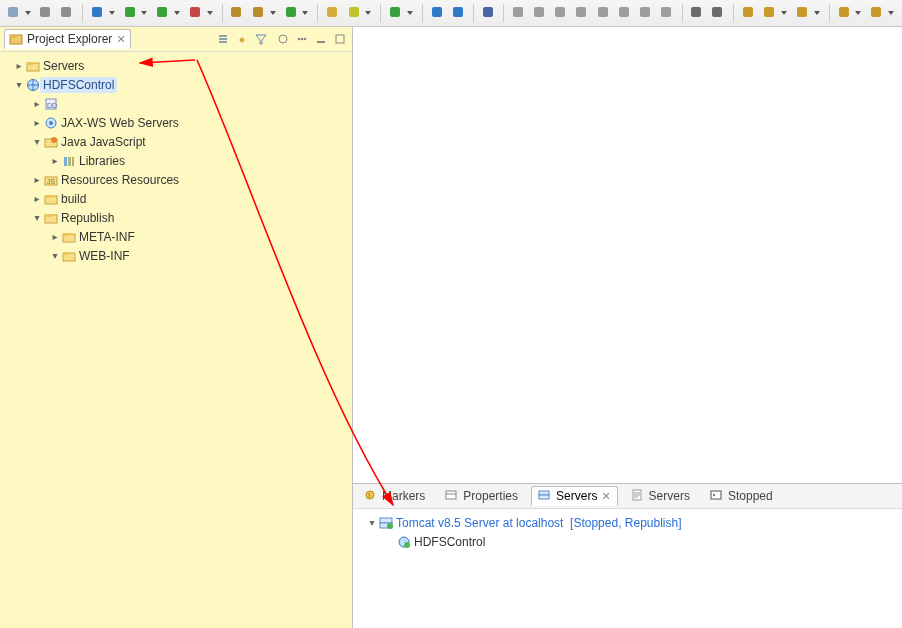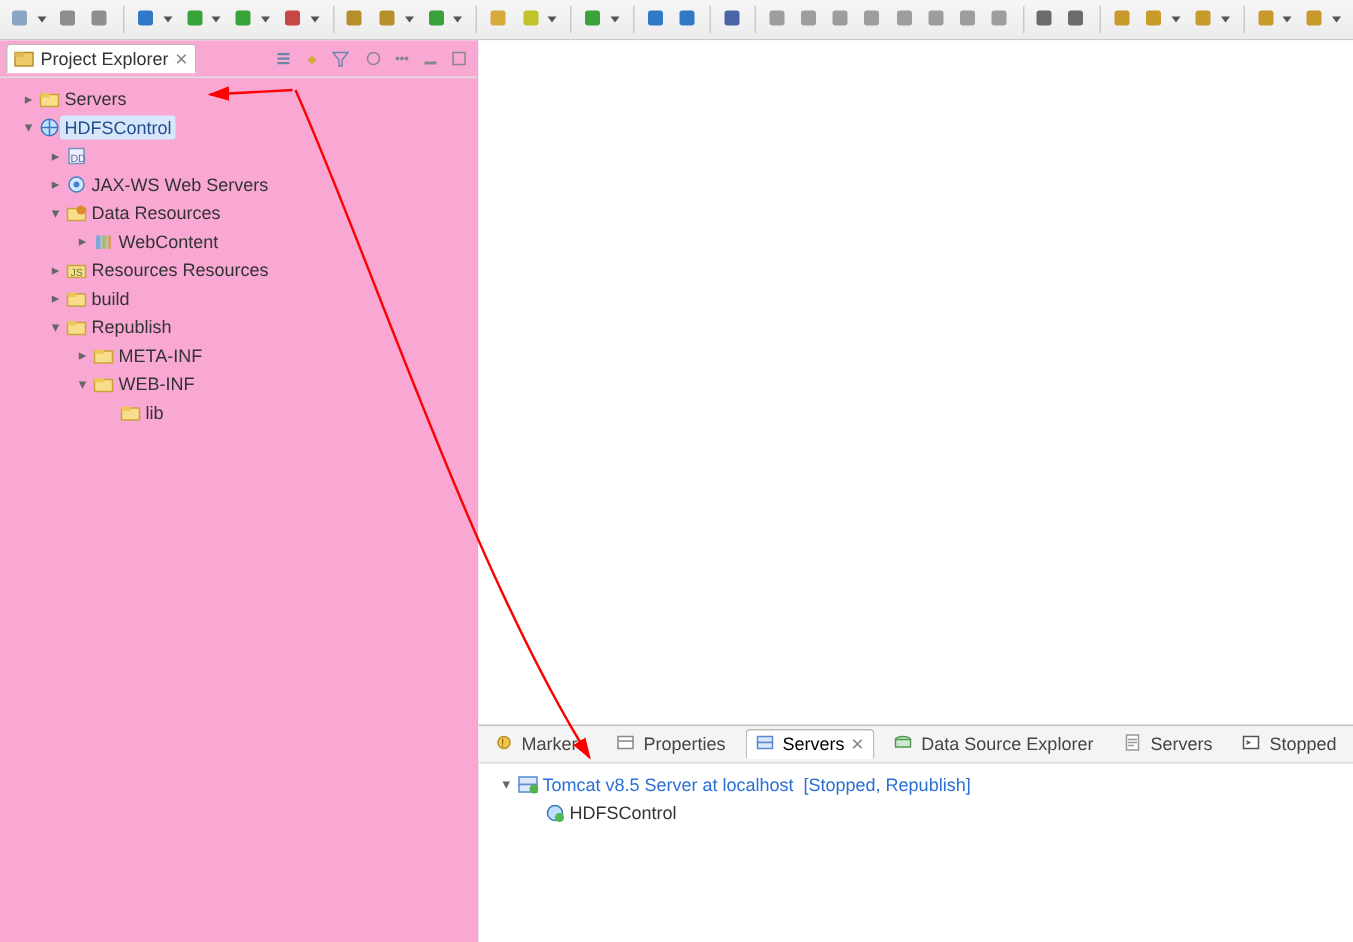"Project Explorer" .left-pane { background: #f9a8d4 -> #fef9c3 }
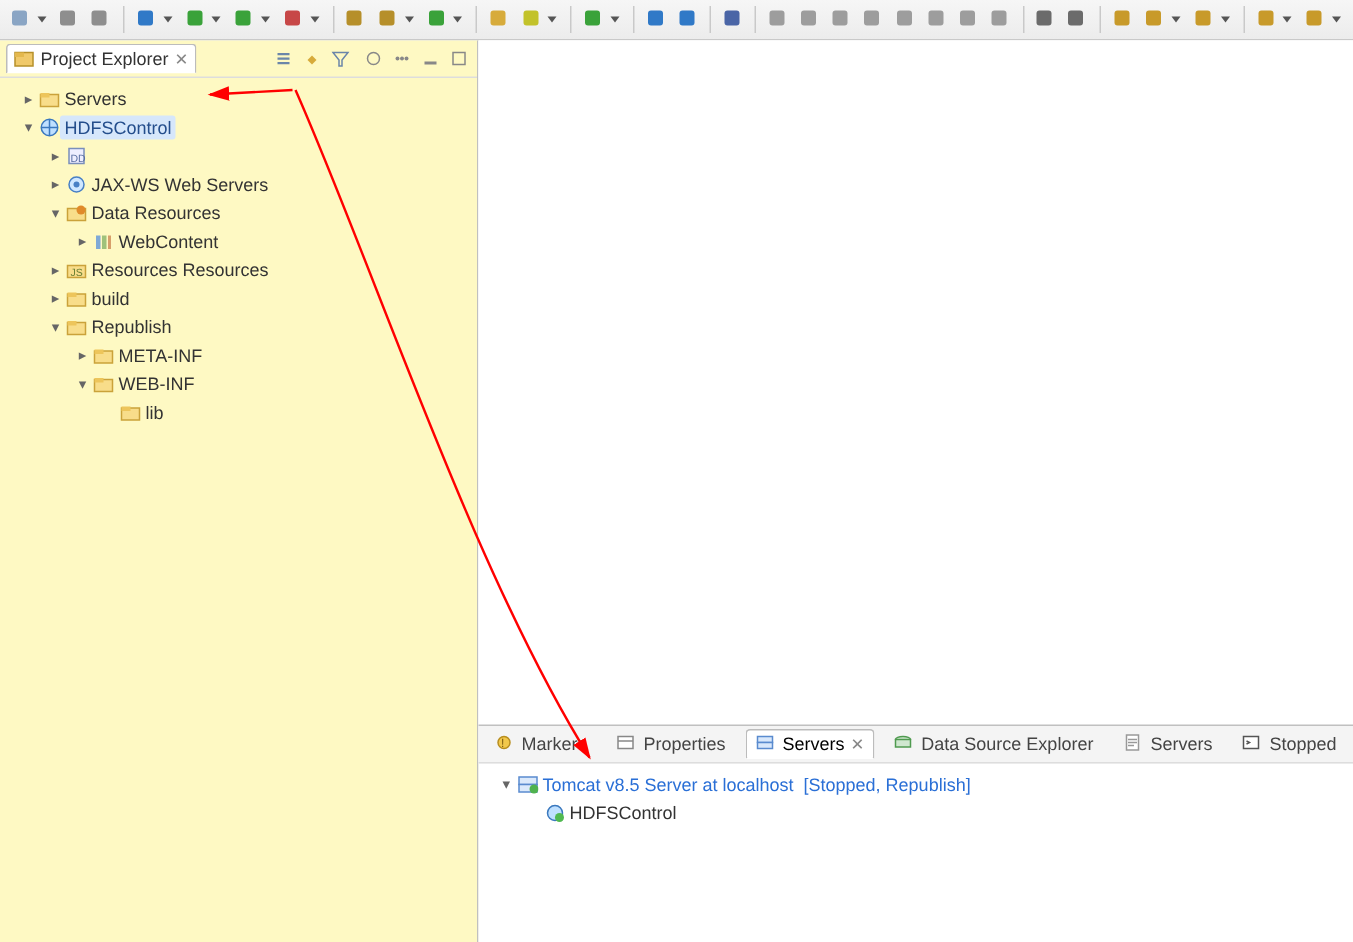"Data Resources" span.nlabel { text: Data Resources -> Java JavaScript }
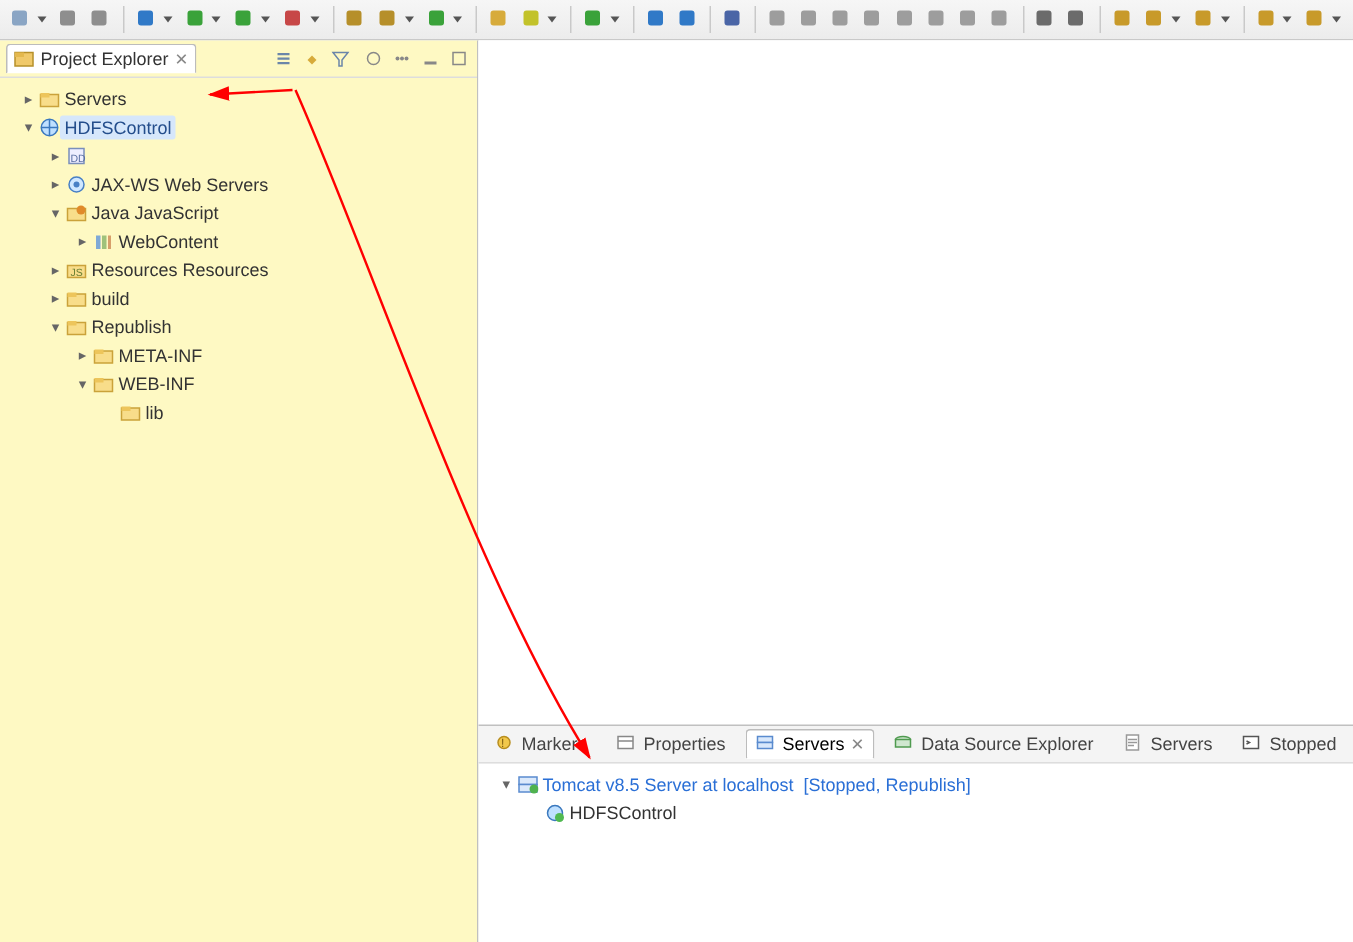"WebContent" span.nlabel { text: WebContent -> Libraries }
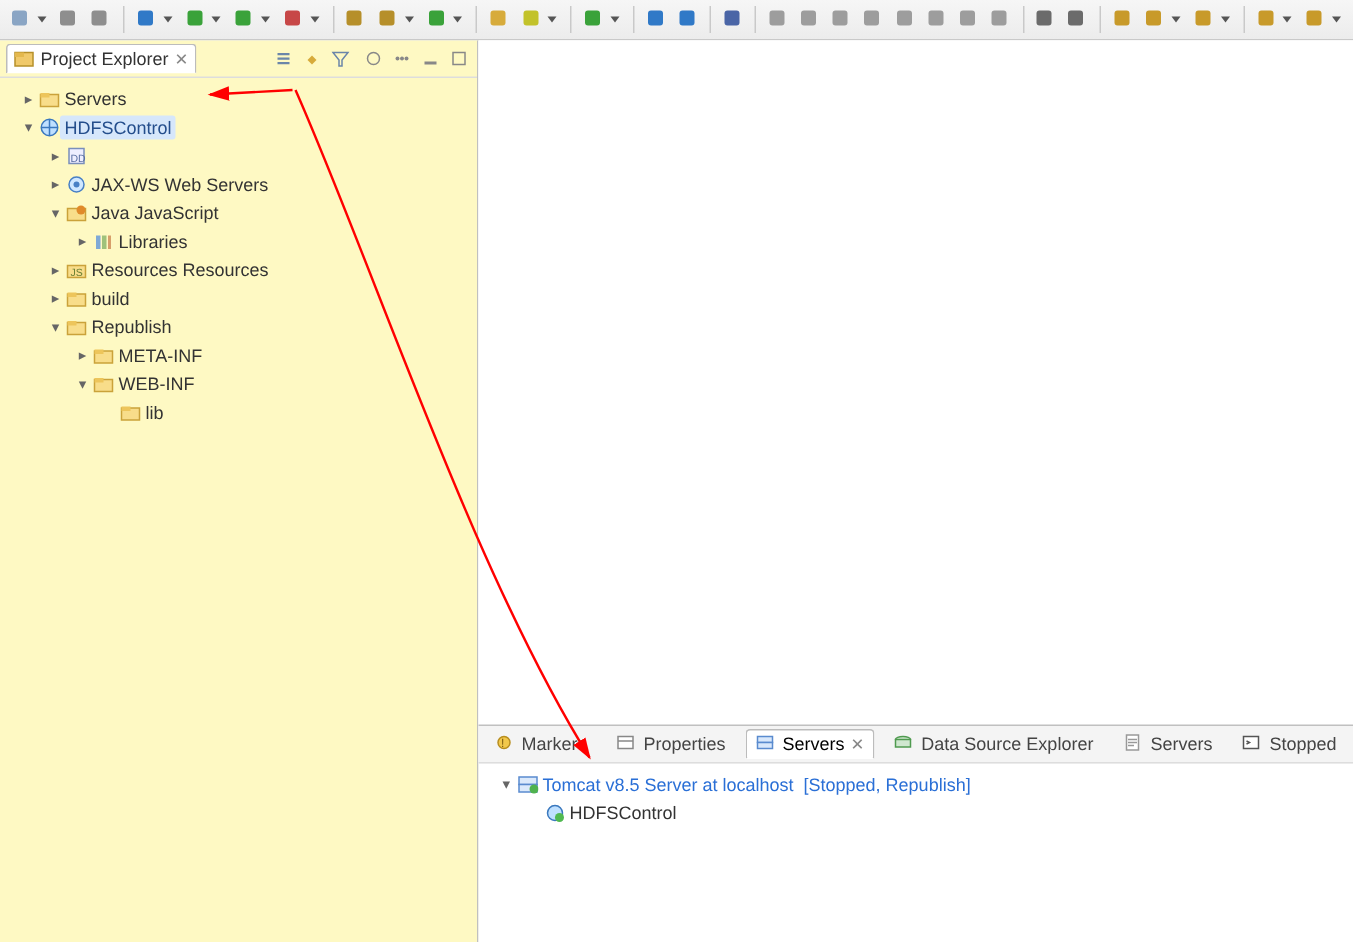"lib" div.node { html: <div> <span></span> <span><svg> <rect></rect> <rect></rect> </svg></span> <span>lib</span> </div> -> none }
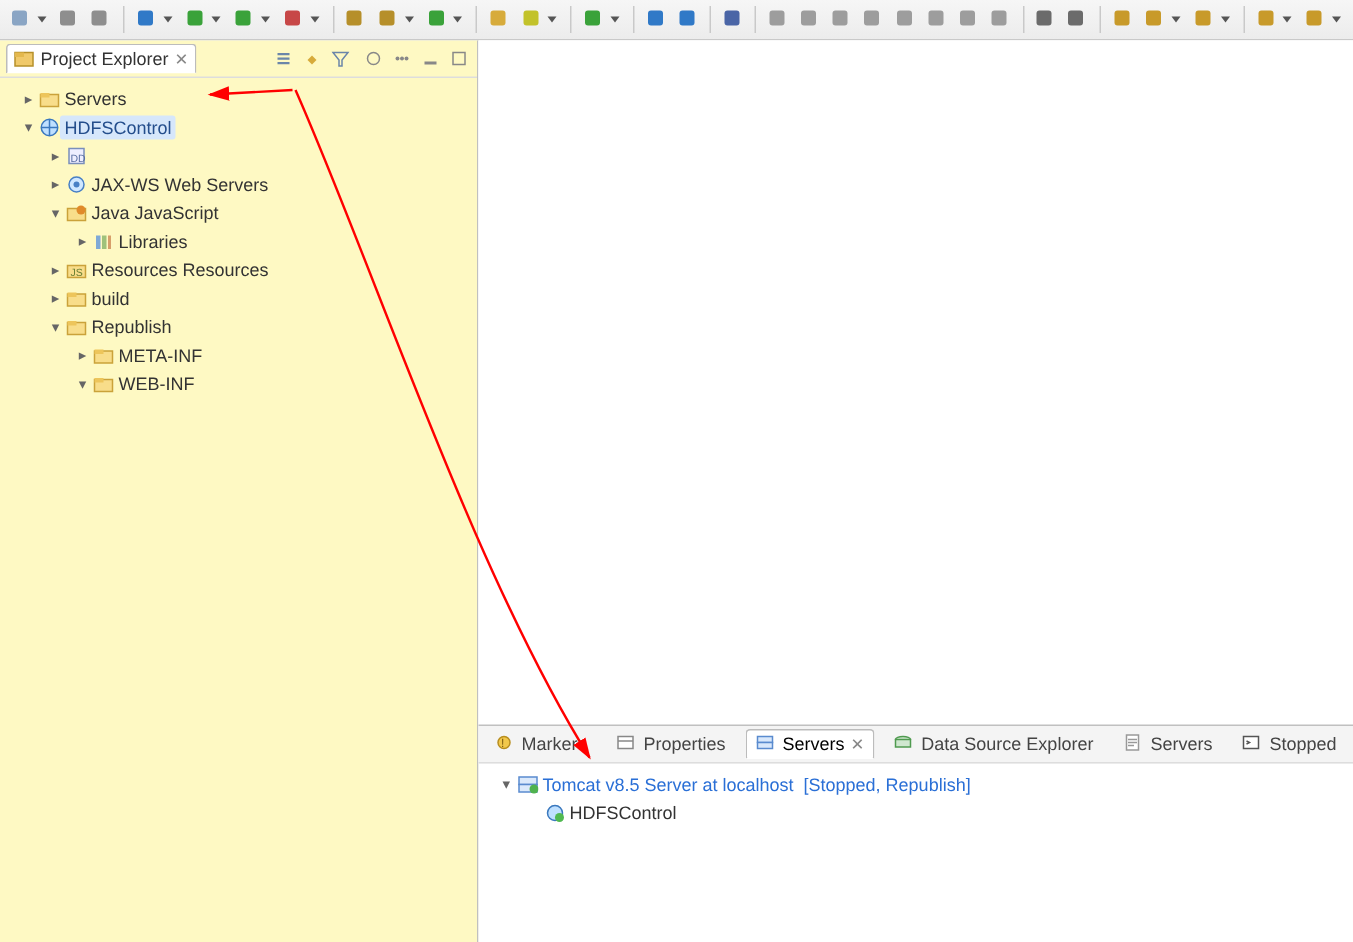"Data Source Explorer" span.btab { html: <span> <span><svg> <ellipse></ellipse> <rect></rect> </svg></span> <span>Data Source Explorer</span> </span> -> none }
